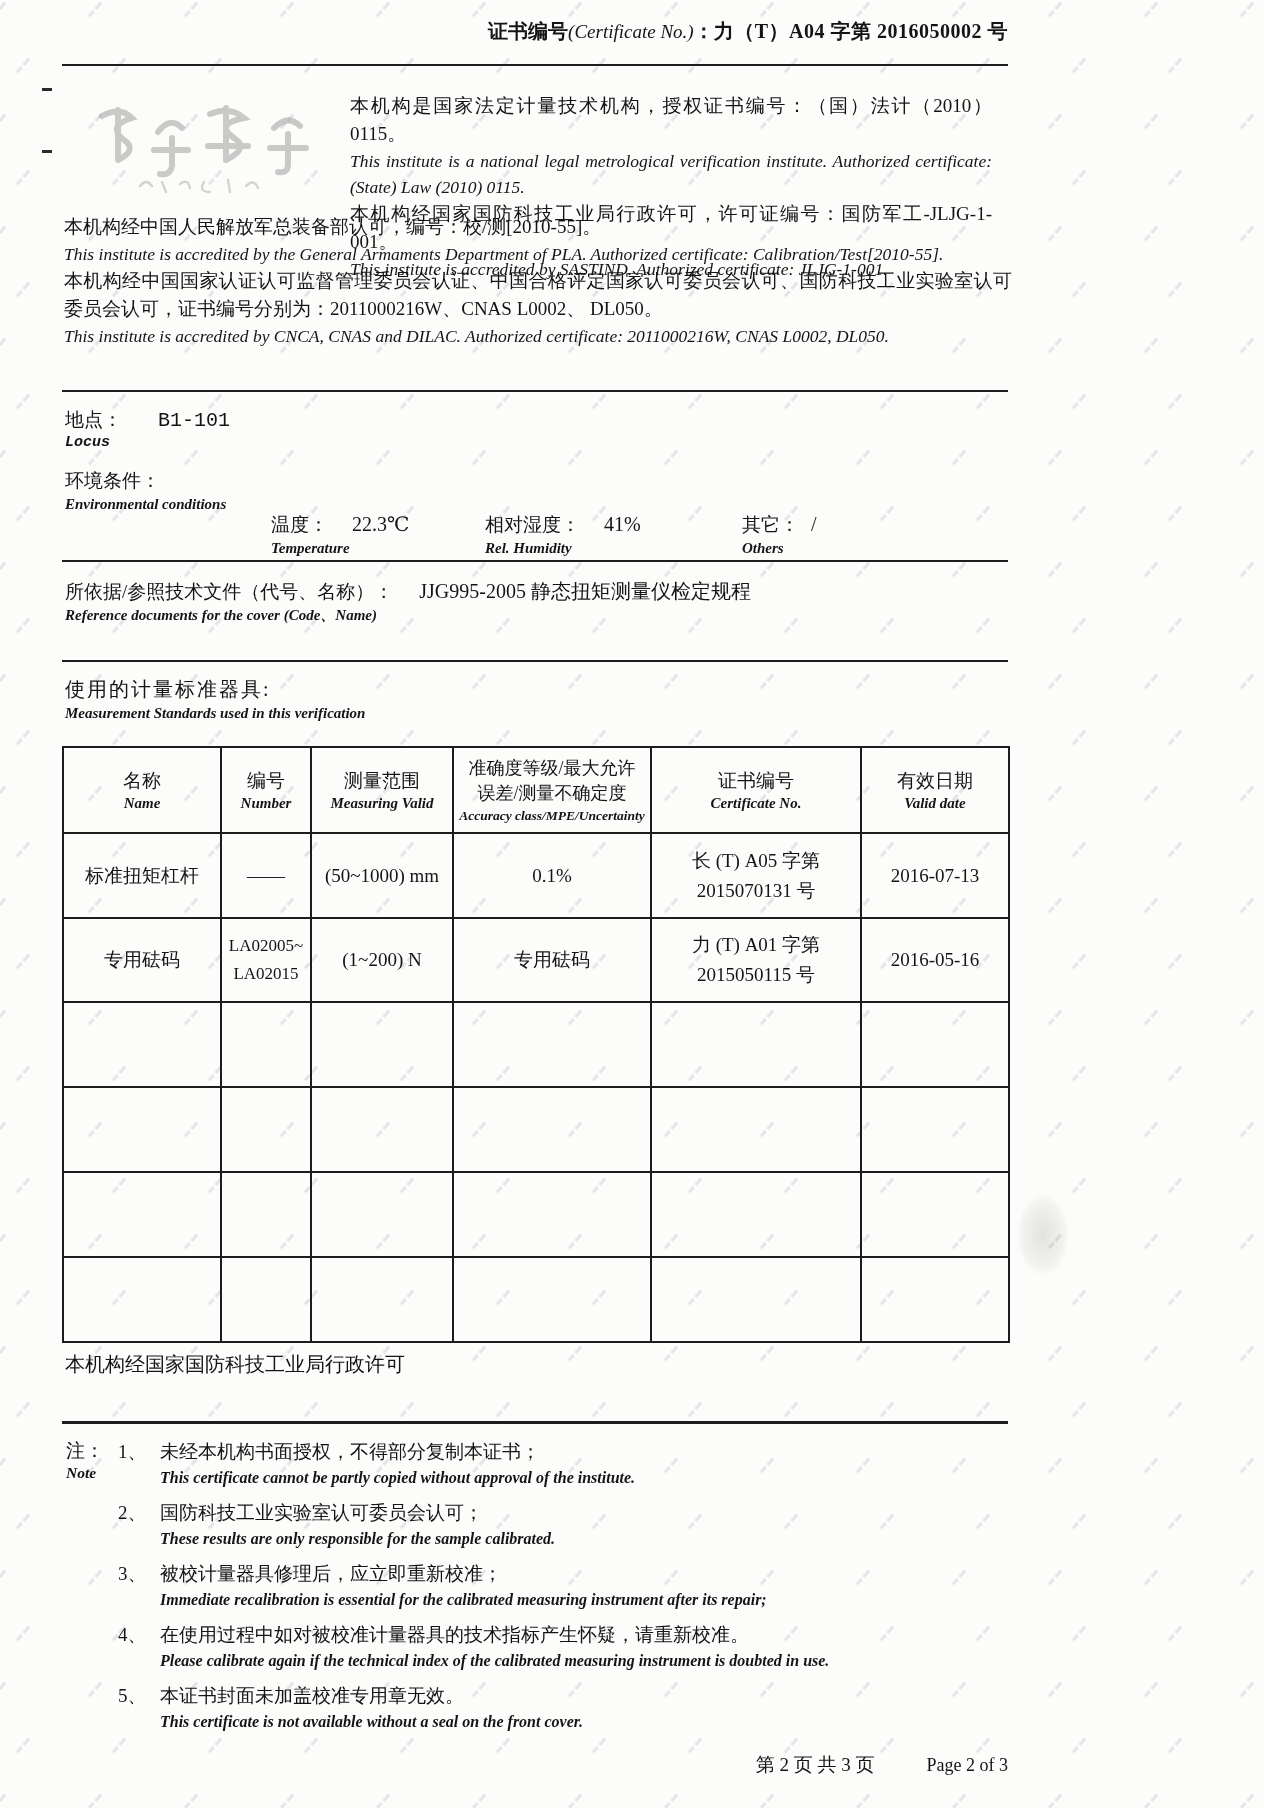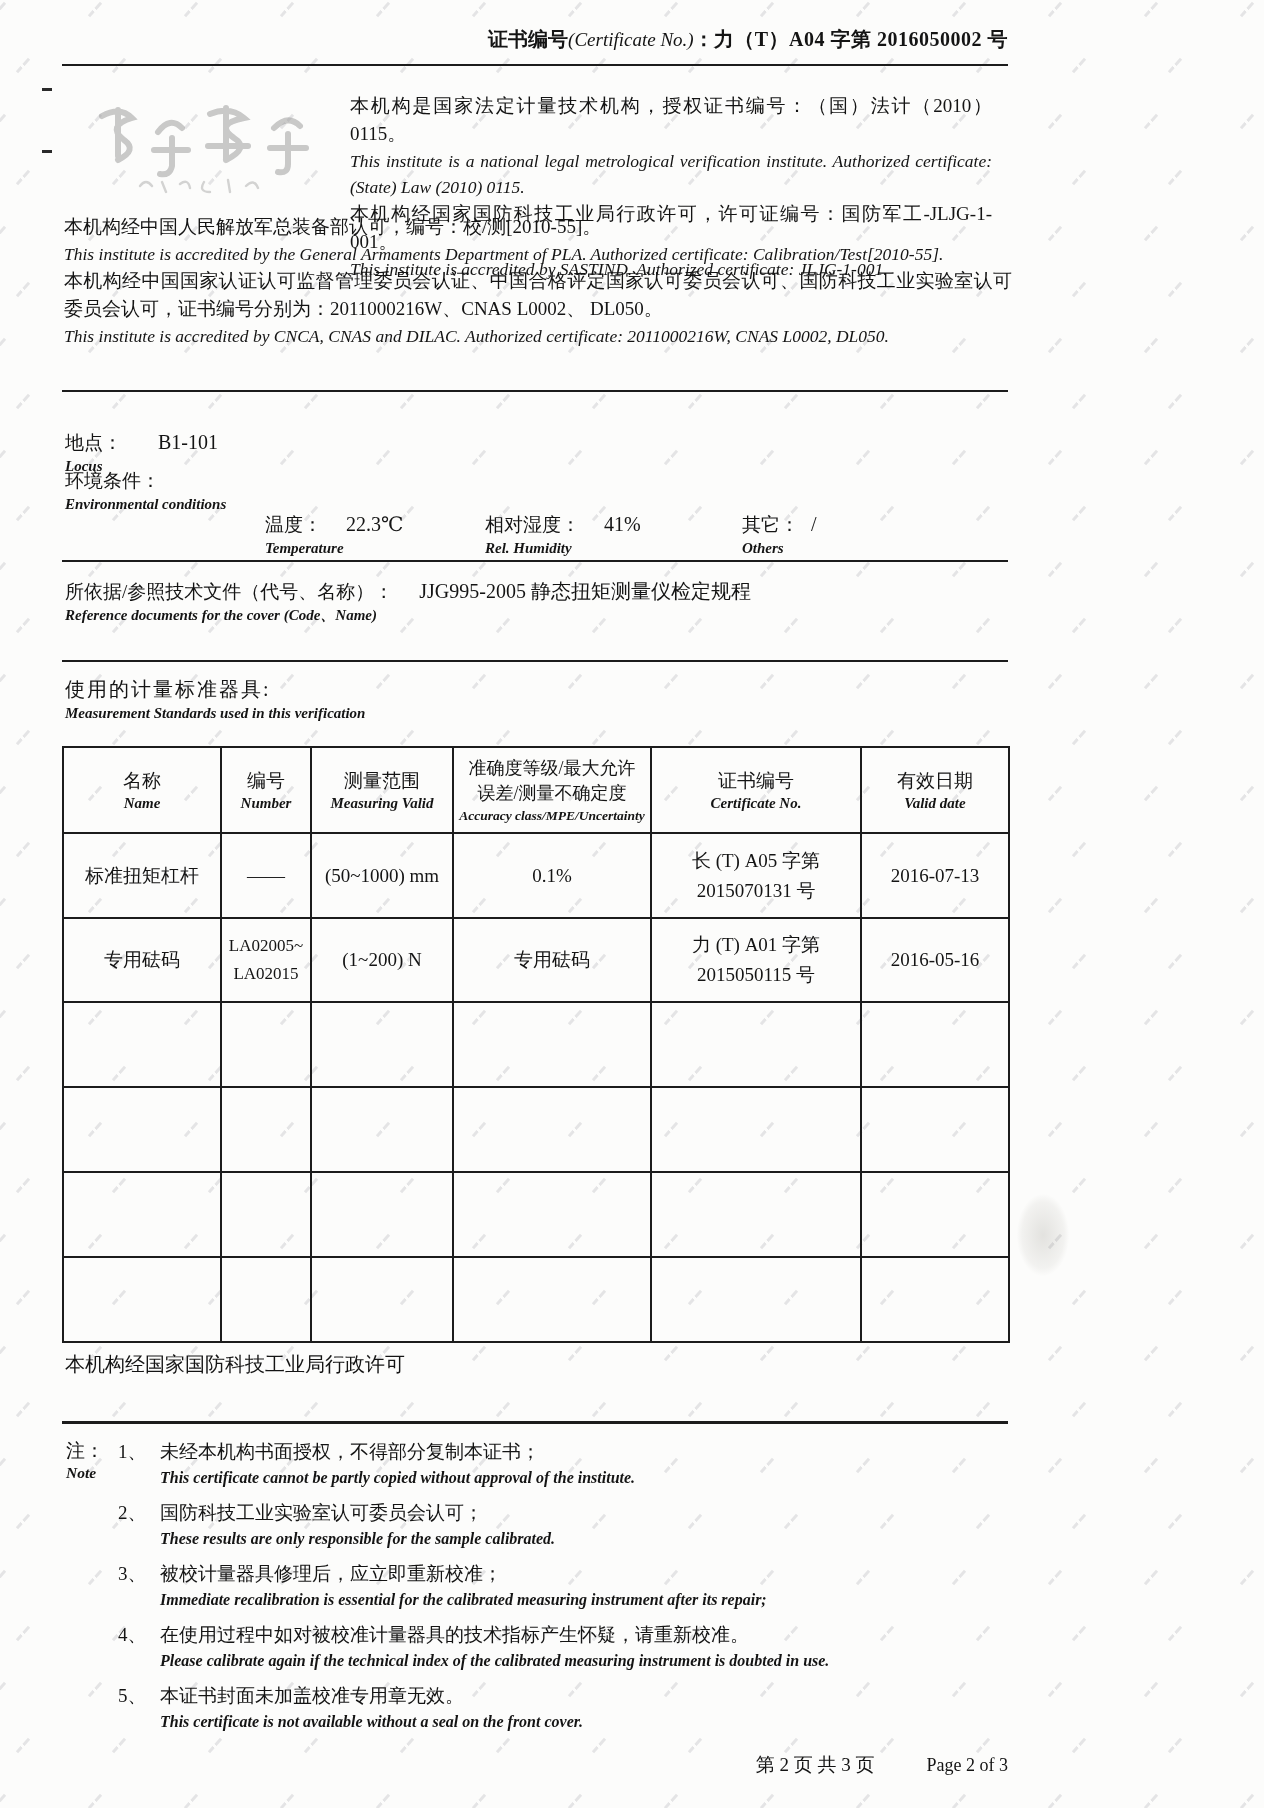"证书编号(Certificate No.)：力（T）A04 字第" .cert-no { top: 26px -> 18px }
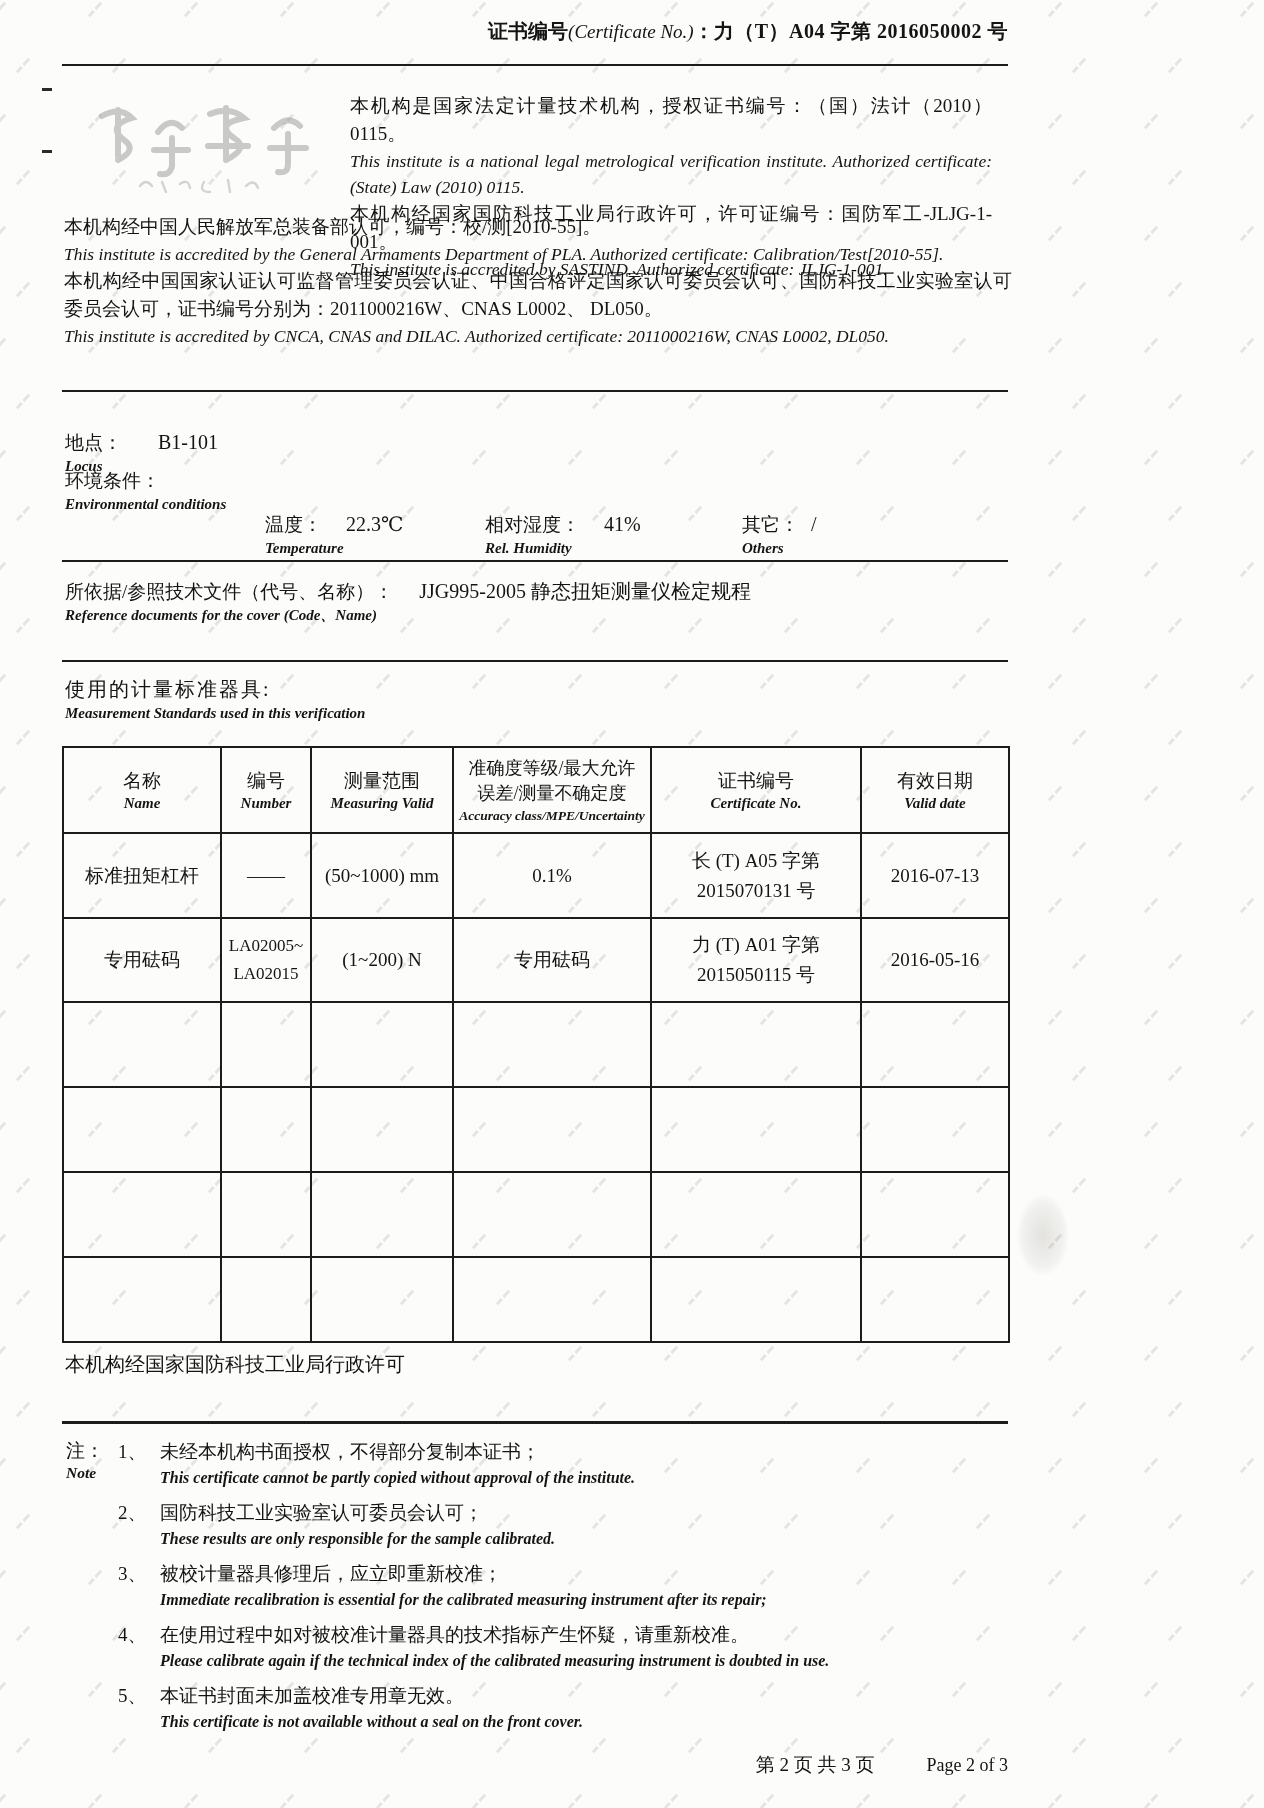"地点： B1-101" .locus { font-family: none -> Liberation Mono, monospace; top: 430px -> 407px }
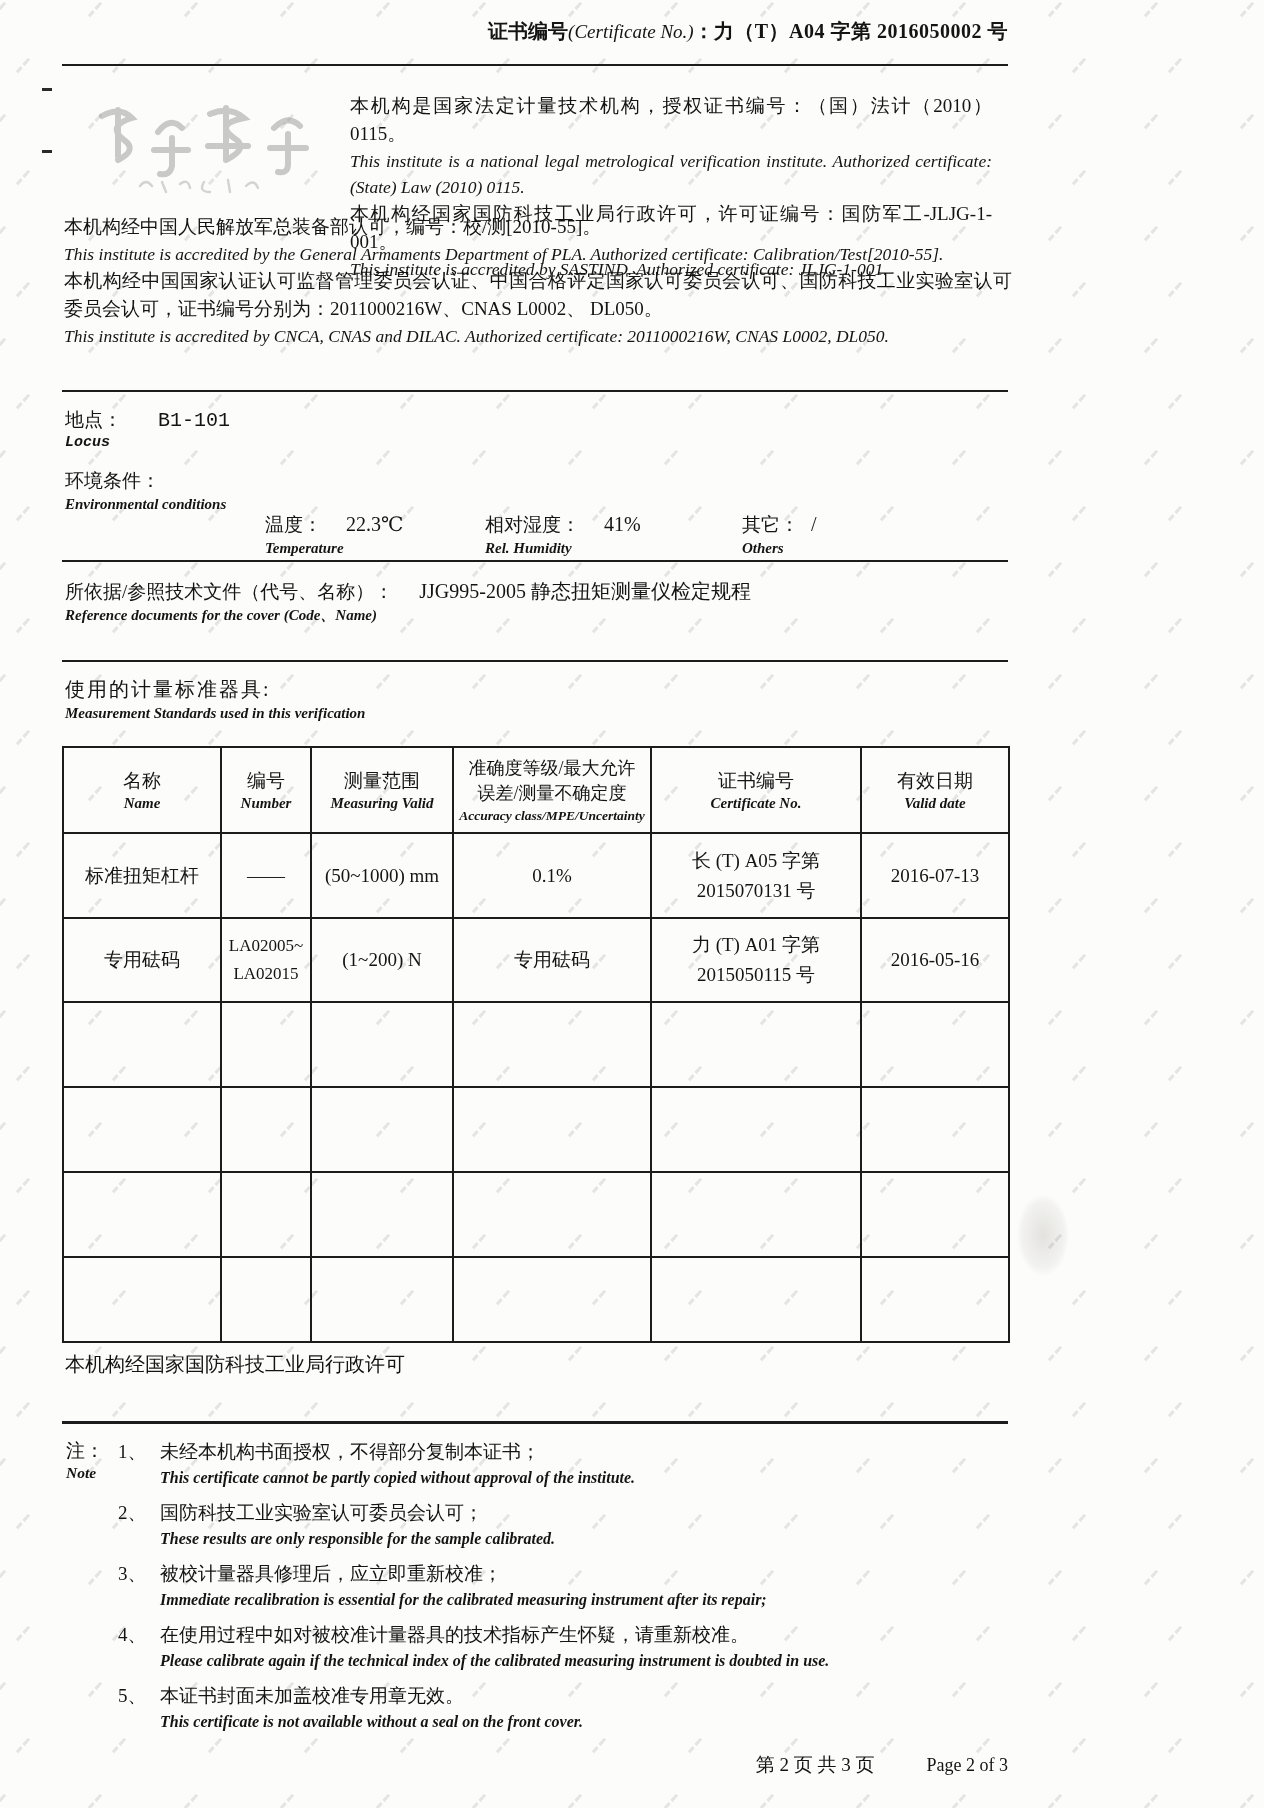"温度： 22.3℃" div.env-group { left: 203px -> 209px }
